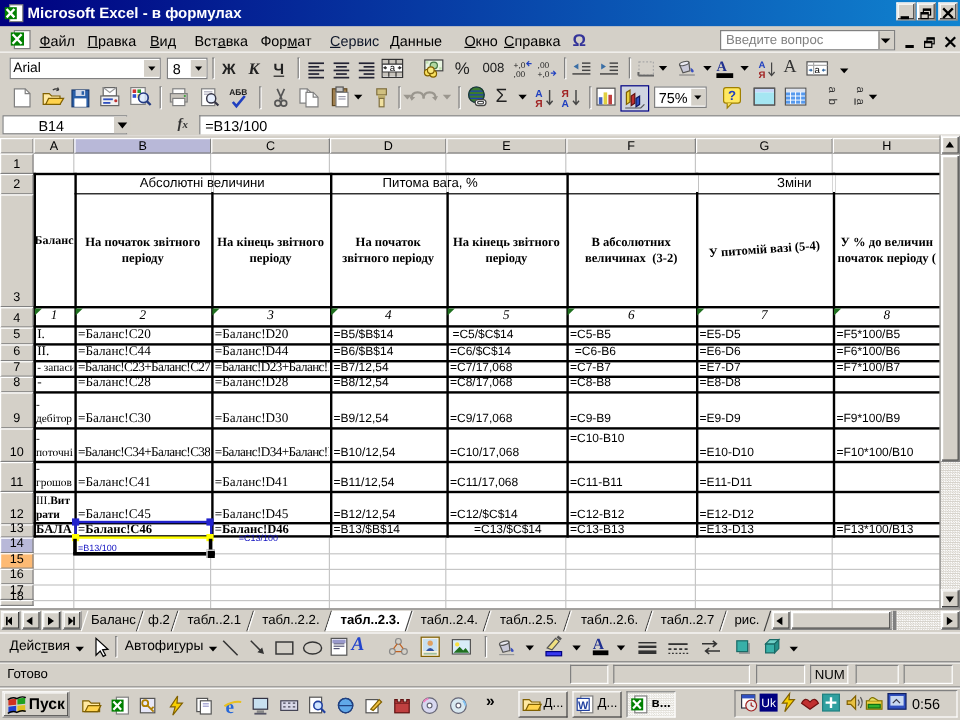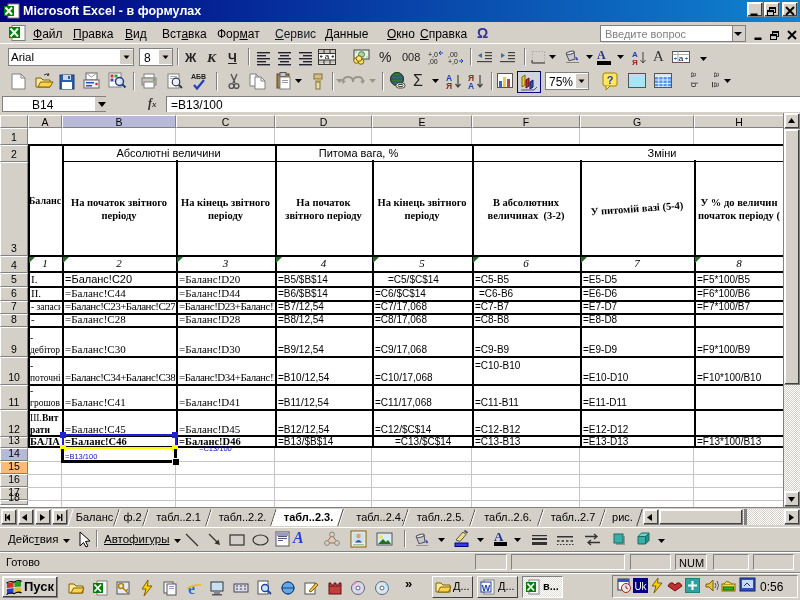"=Баланс!C20" div { font-family: Liberation Sans, sans-serif -> Liberation Serif, serif }
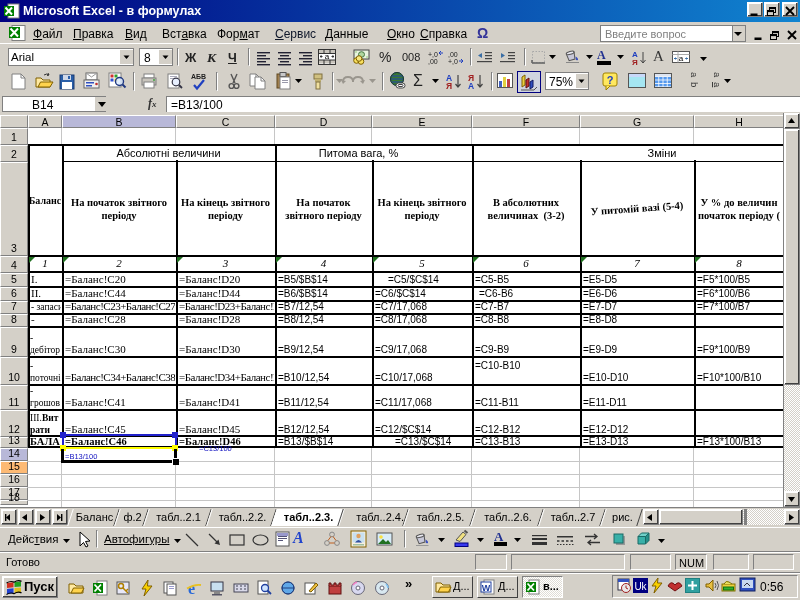"=C5/$C$14" div { padding: 0px 2px 1px 15px -> 0px 2px 1px 4px }
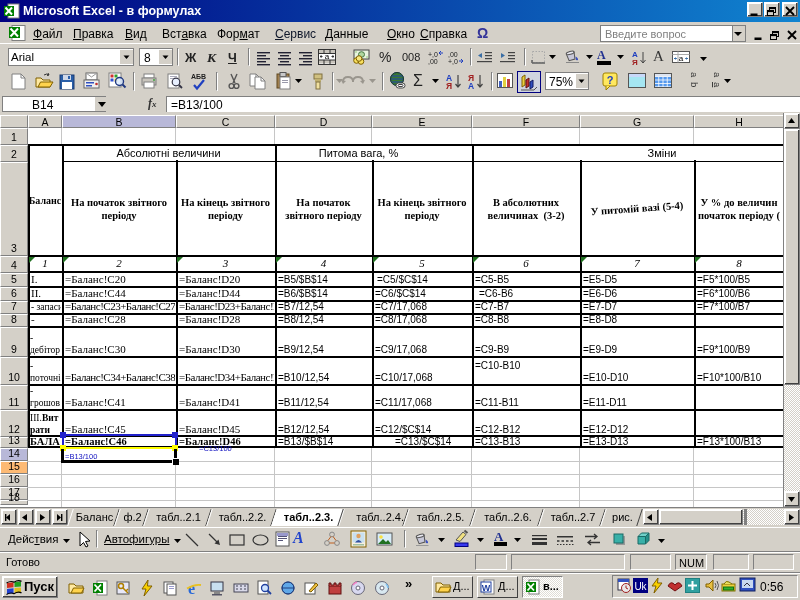"табл..2.4." div.t { text-align: right -> center }
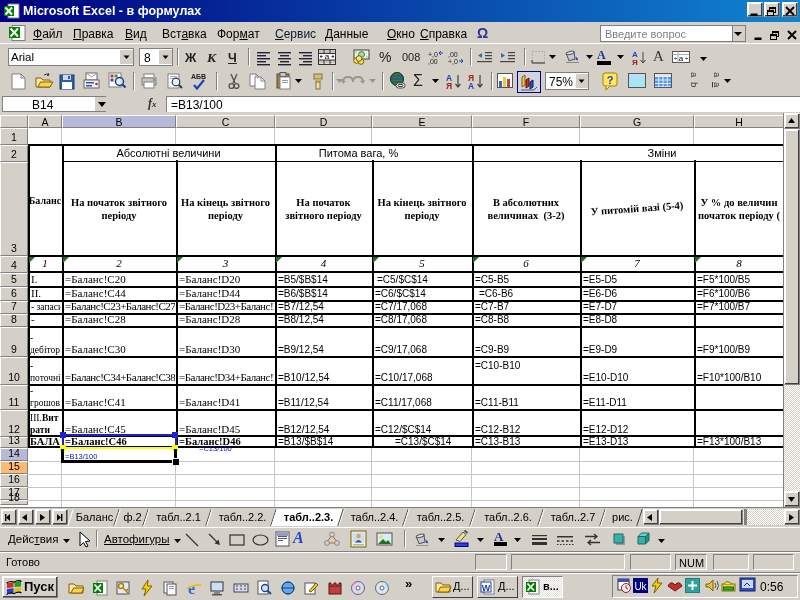"Автофигуры" div.t { text-decoration: underline -> none }
